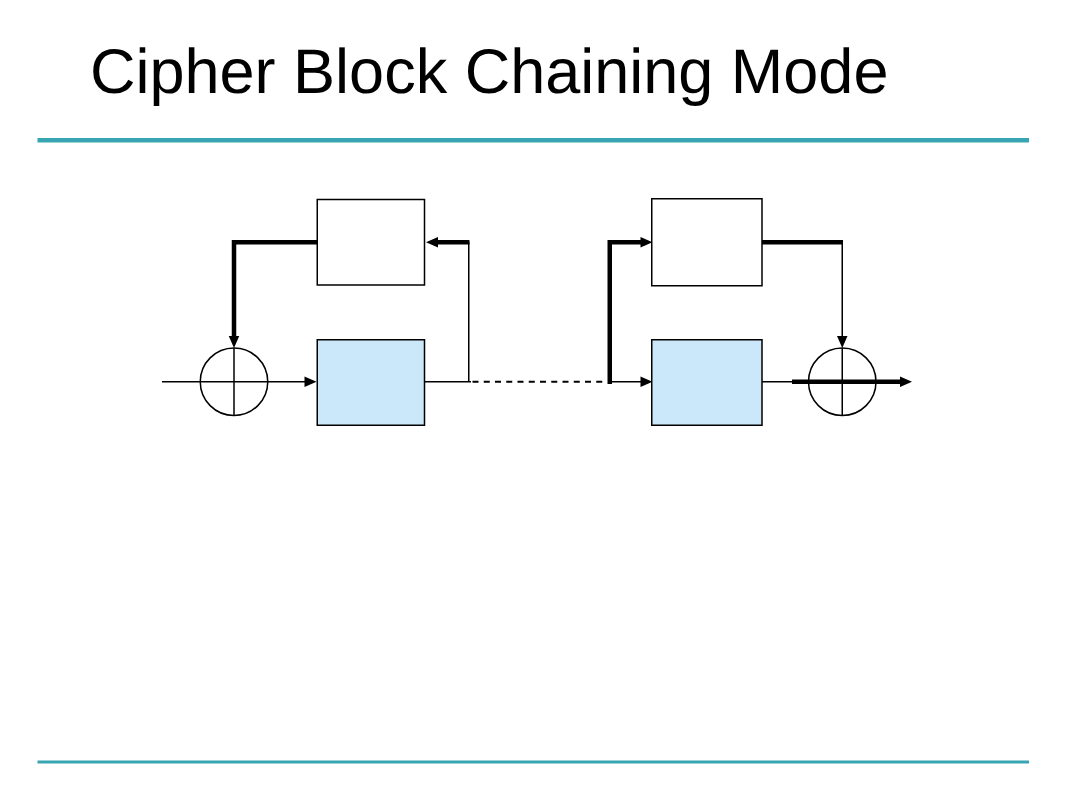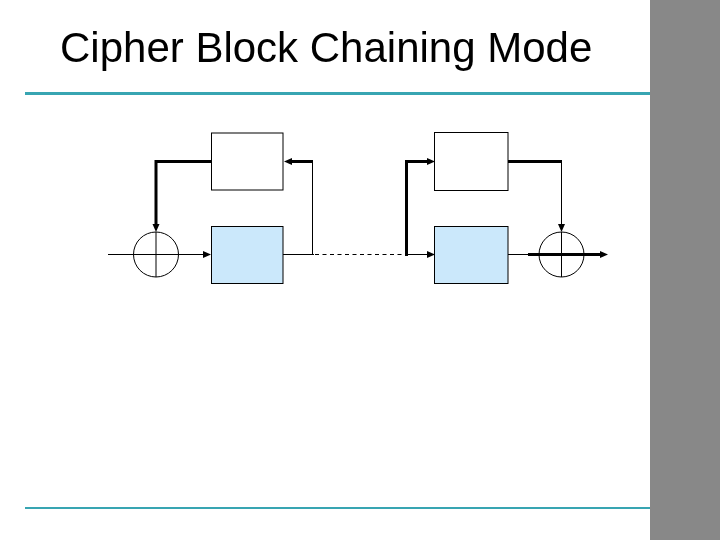"Cipher Block Chaining Mode" .slide { width: 650px -> 720px }
